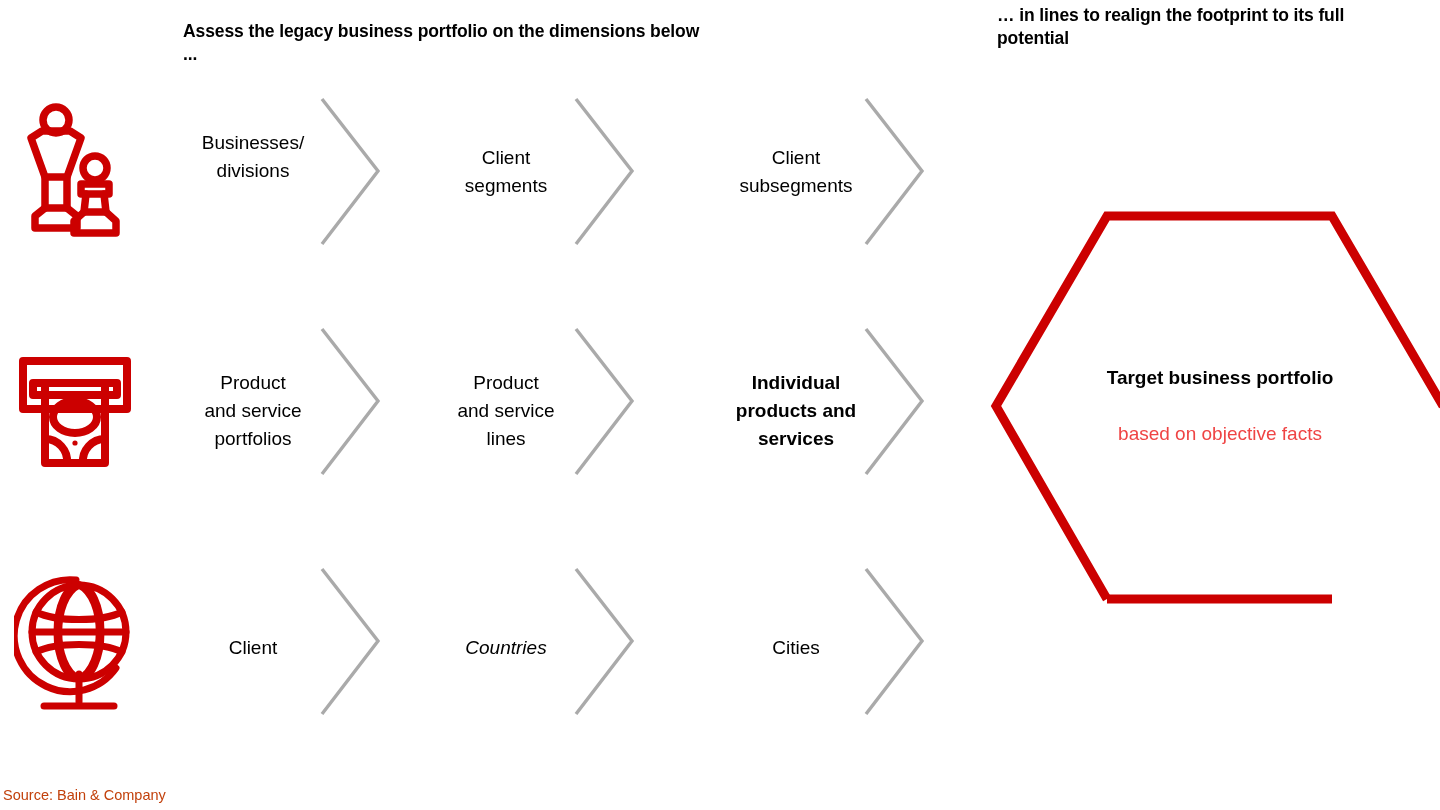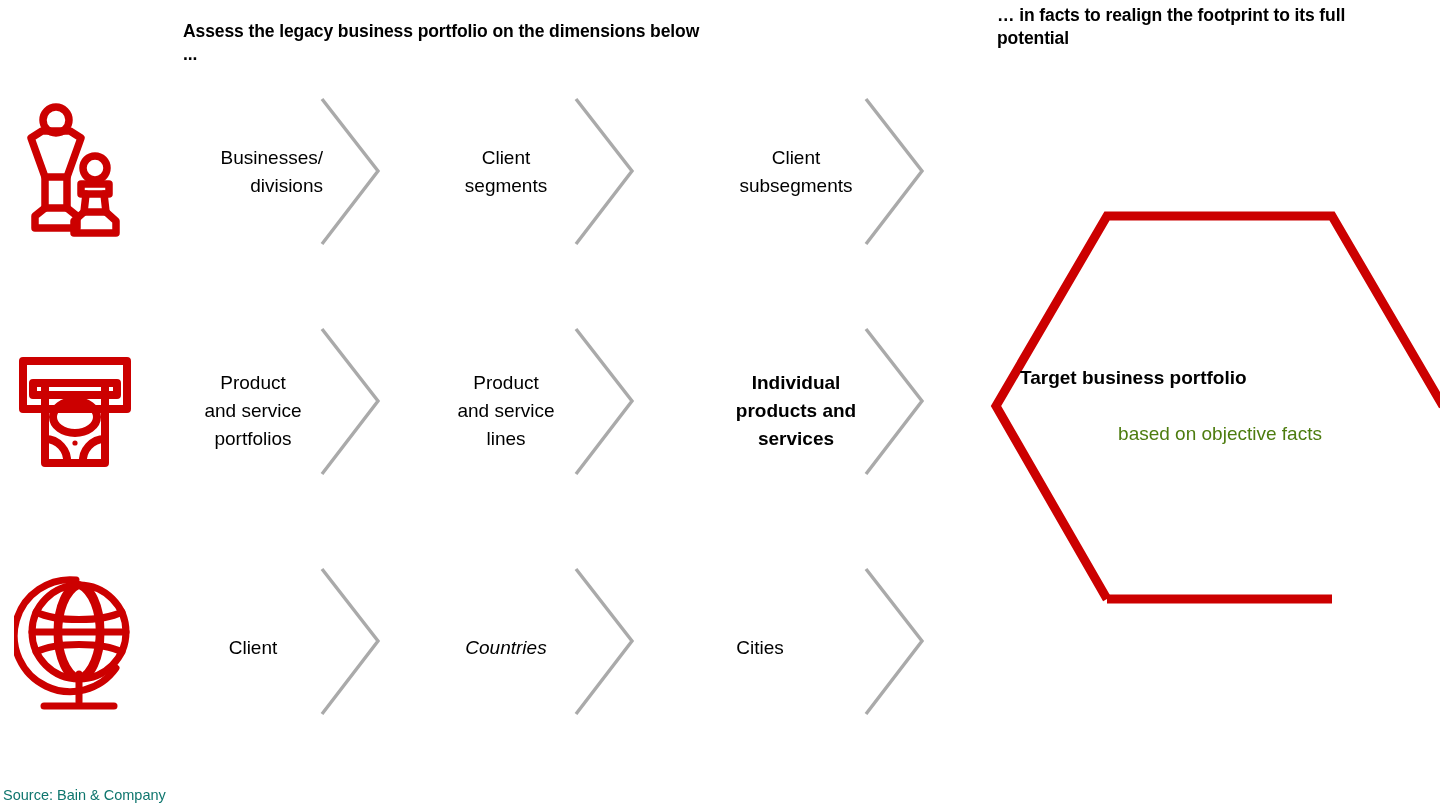"… in facts to realign" div.header { text: facts -> lines }
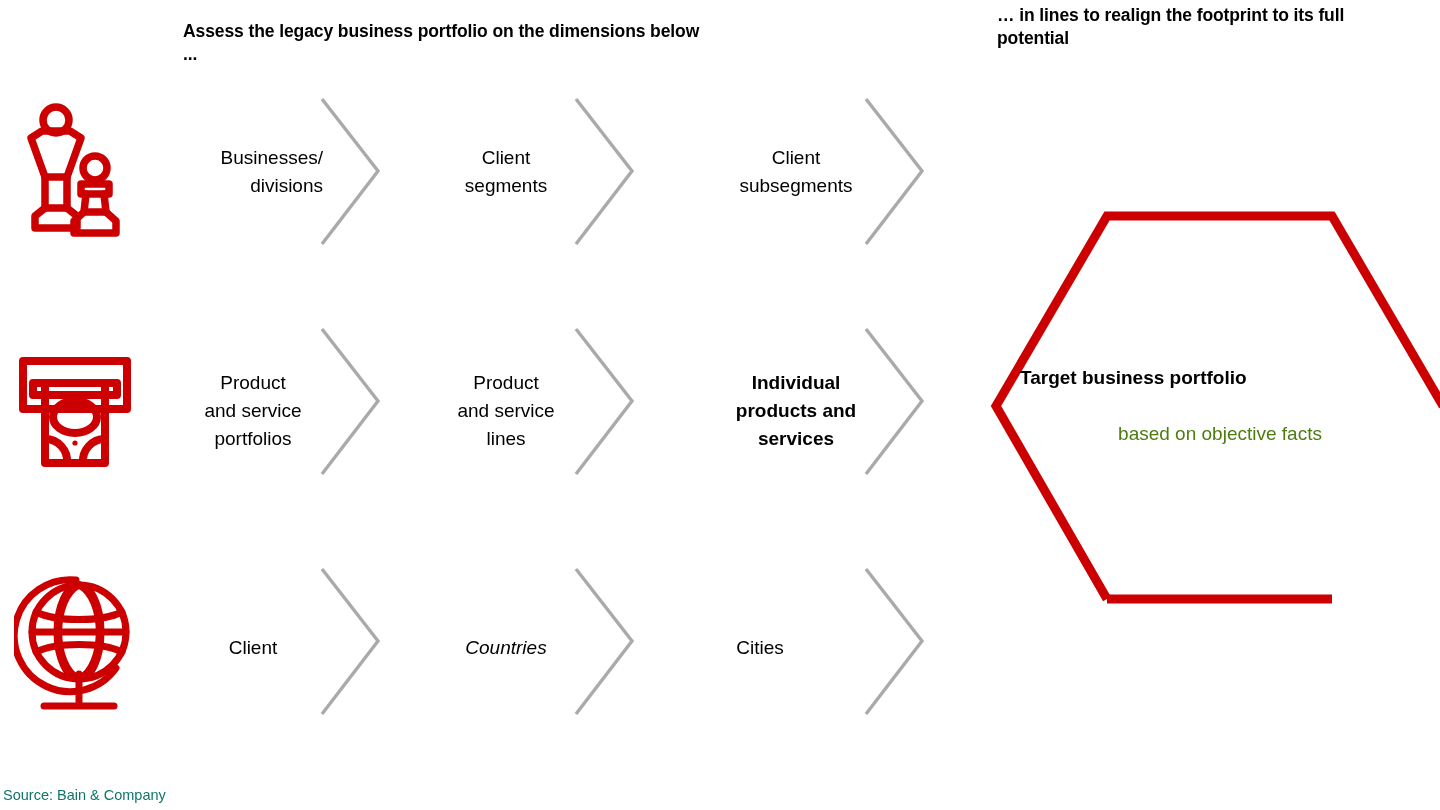"Businesses/" div.stage-label { text-align: right -> none; top: 144px -> 129px }
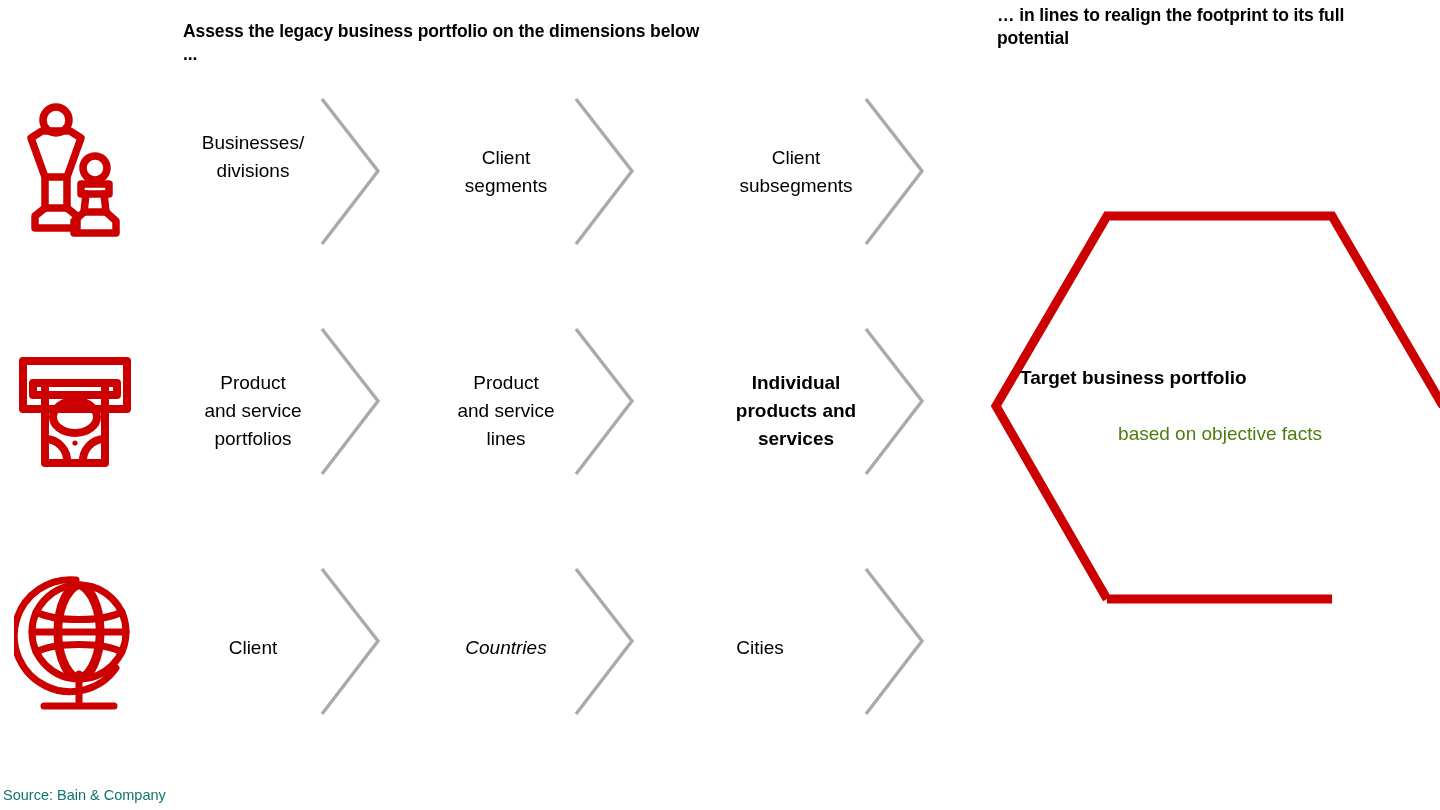"Target business portfolio" #hexagon-title { text-align: left -> center }
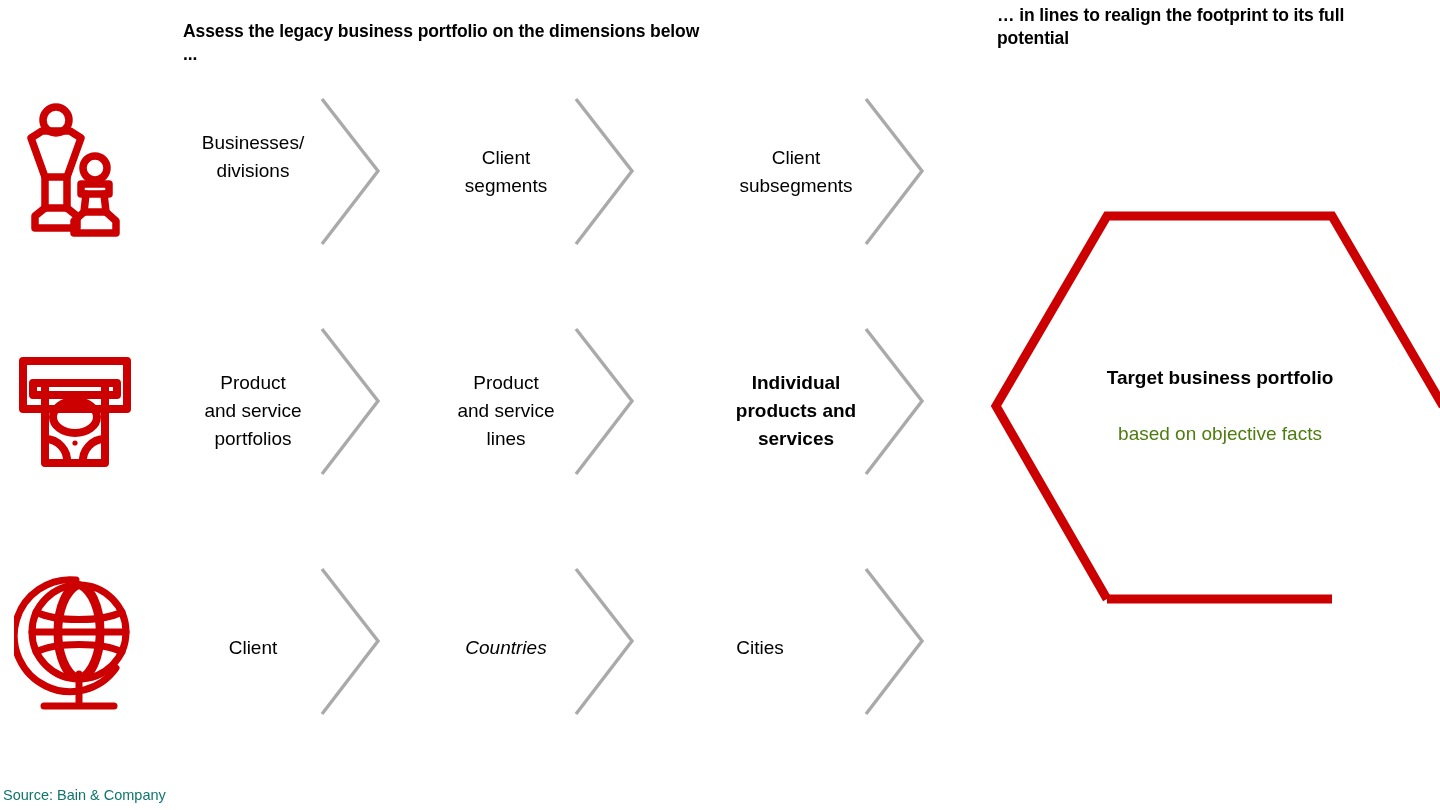"based on objective facts" #hexagon-subtitle { color: #4d7c0f -> #ef4444 }
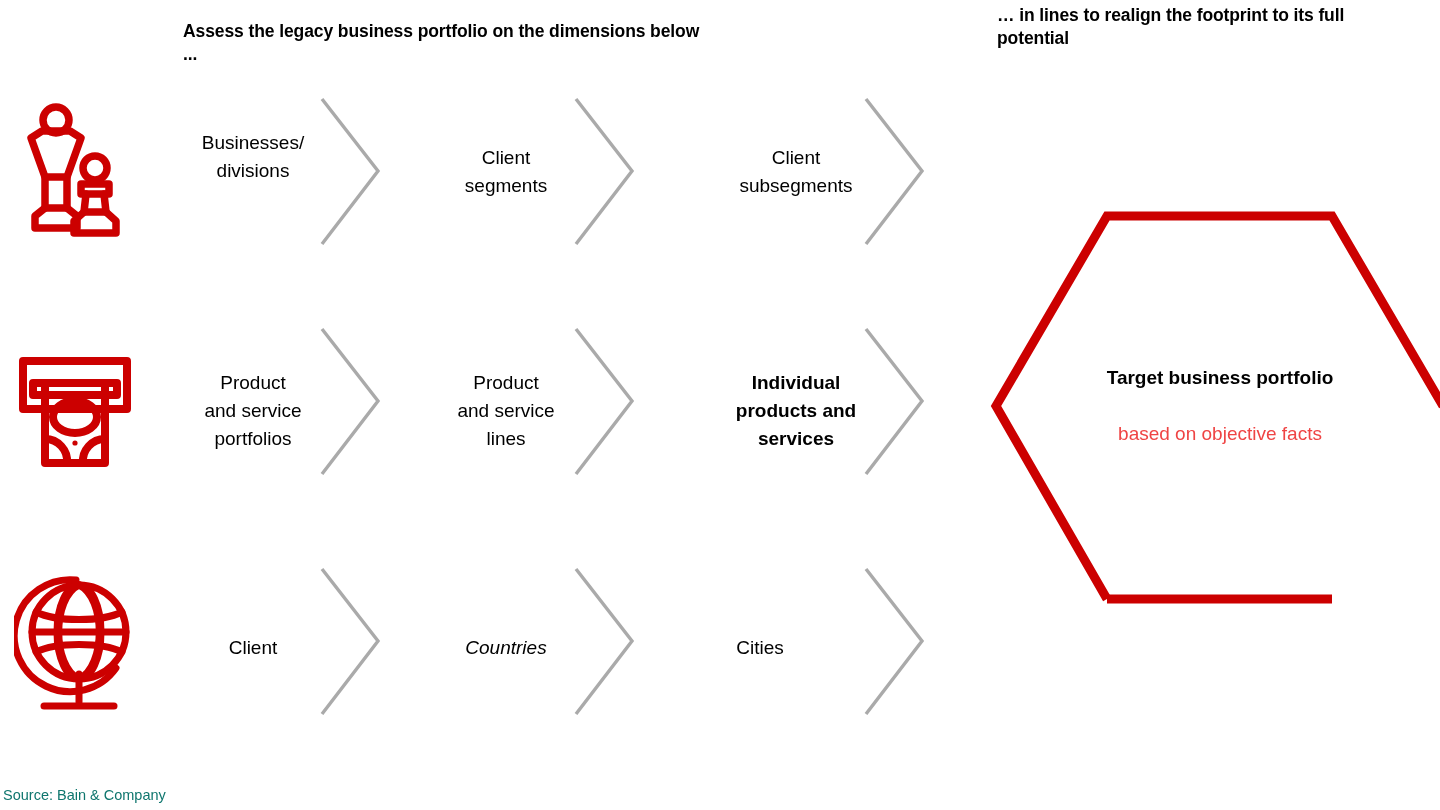"Cities" div.stage-label { left: 690px -> 726px }
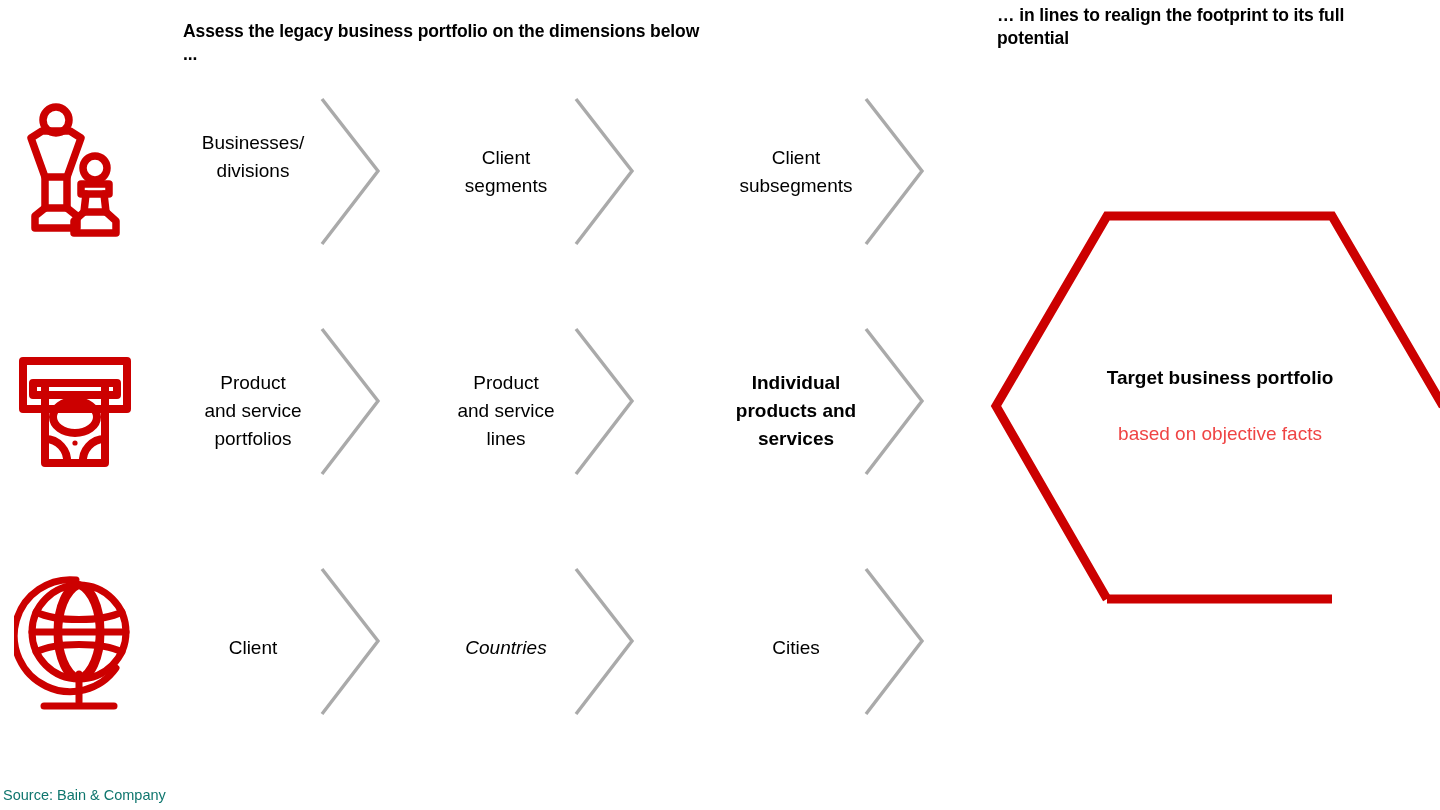"Source: Bain & Company" #source-note { color: #0f766e -> #c2410c }
